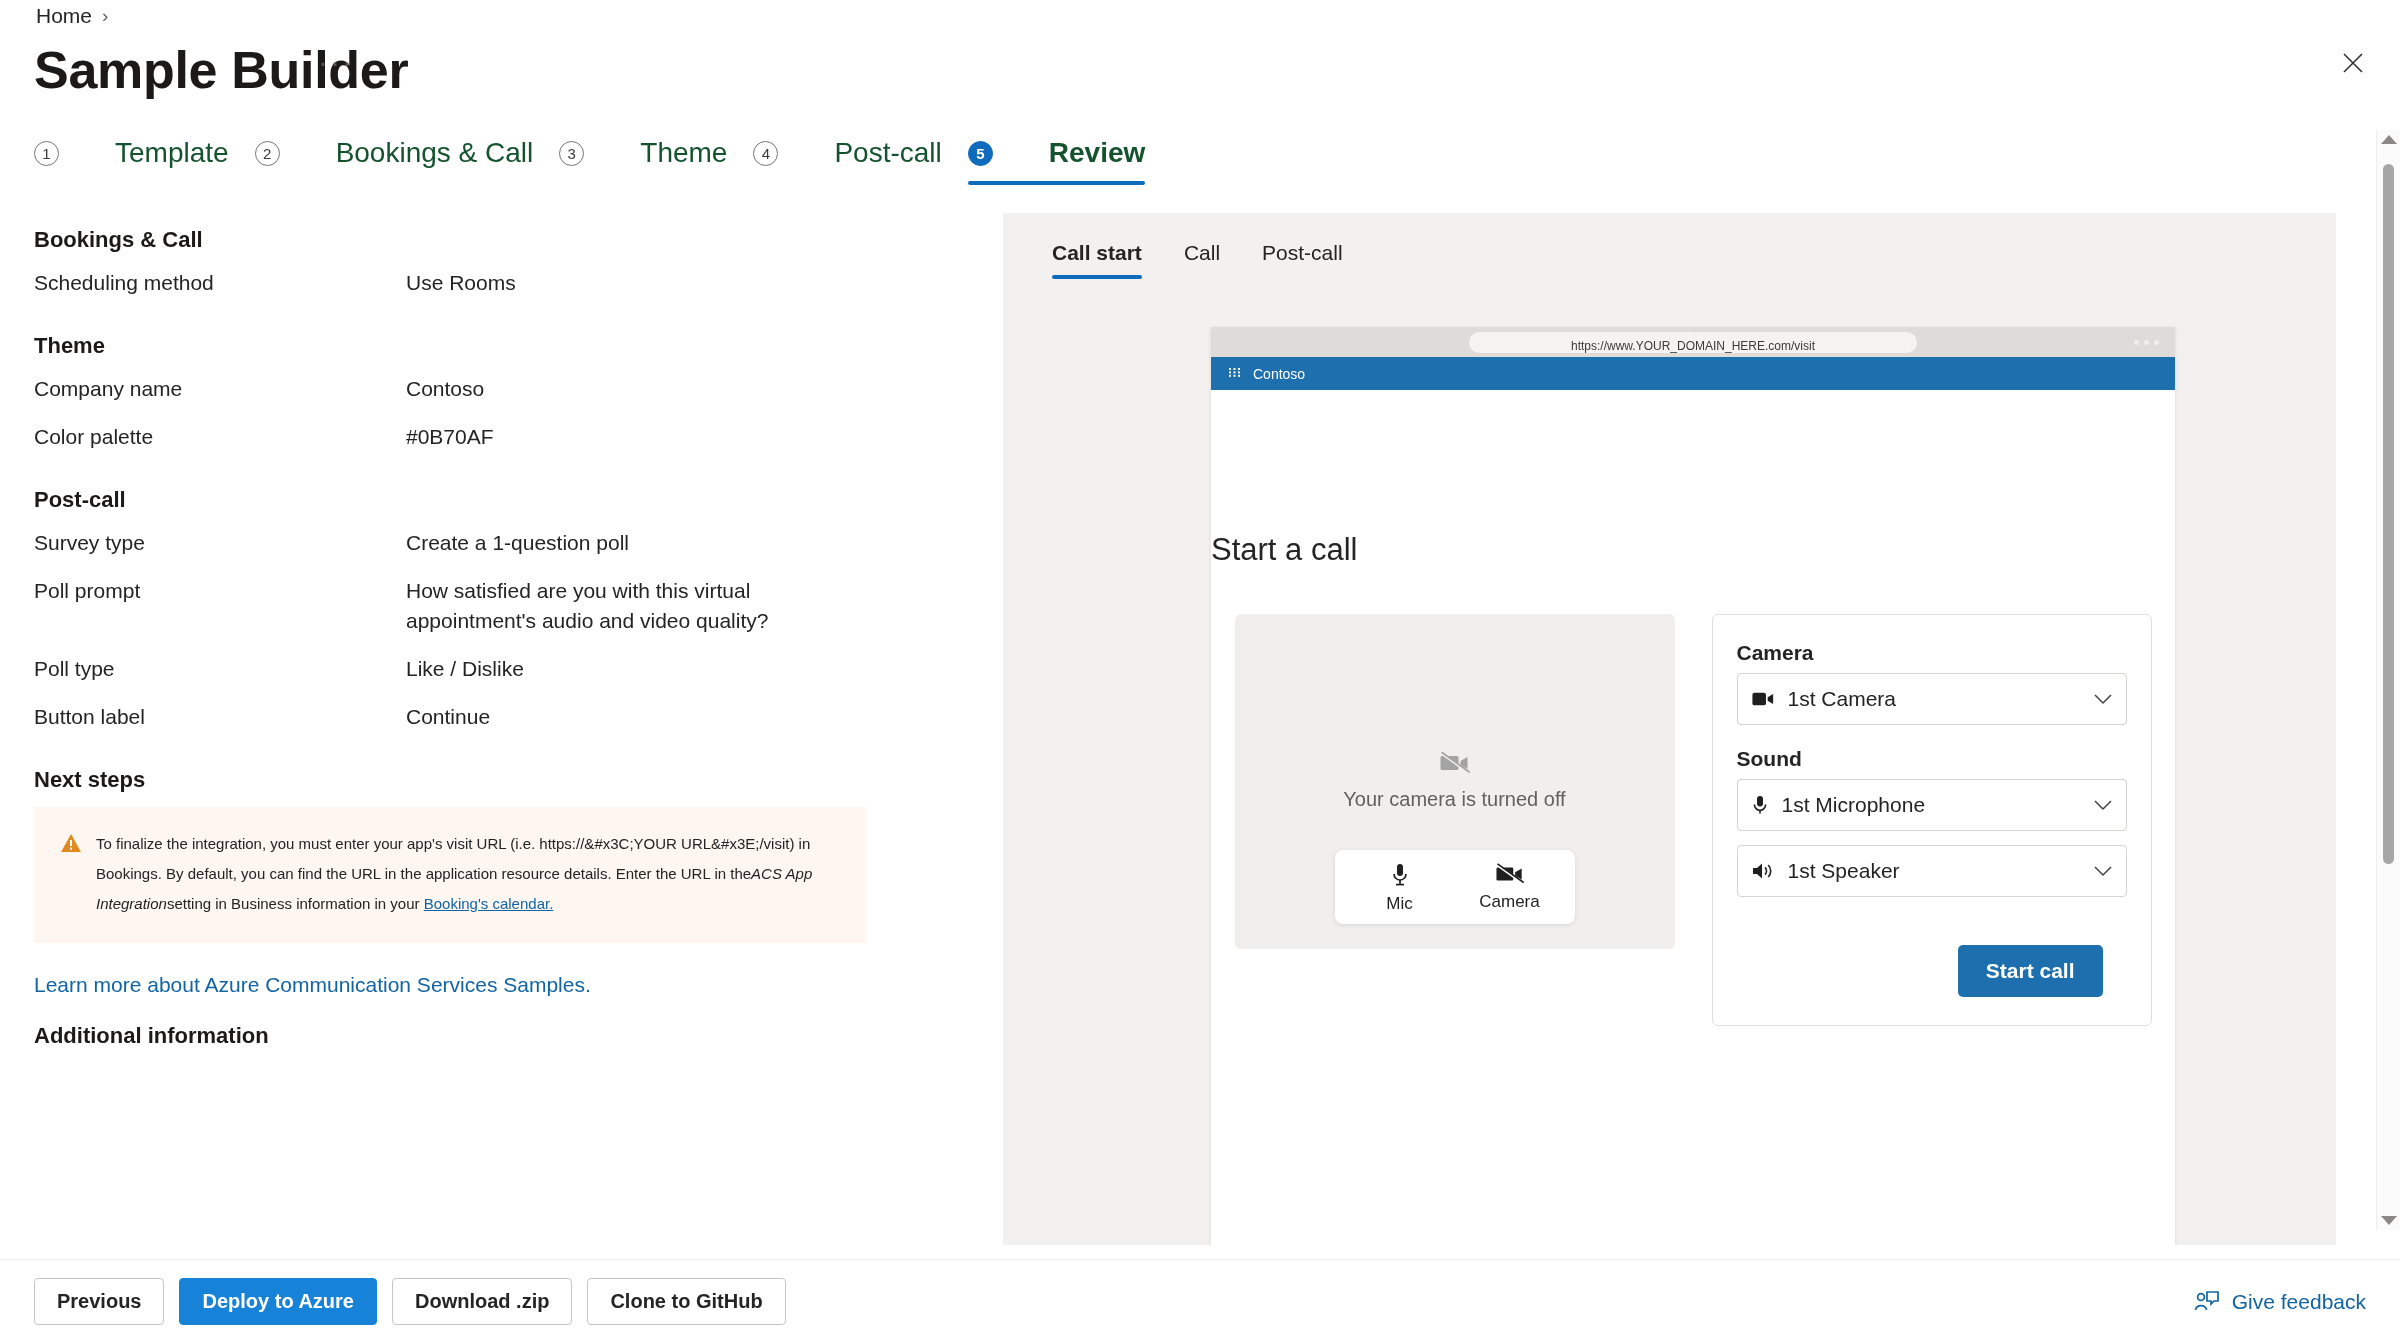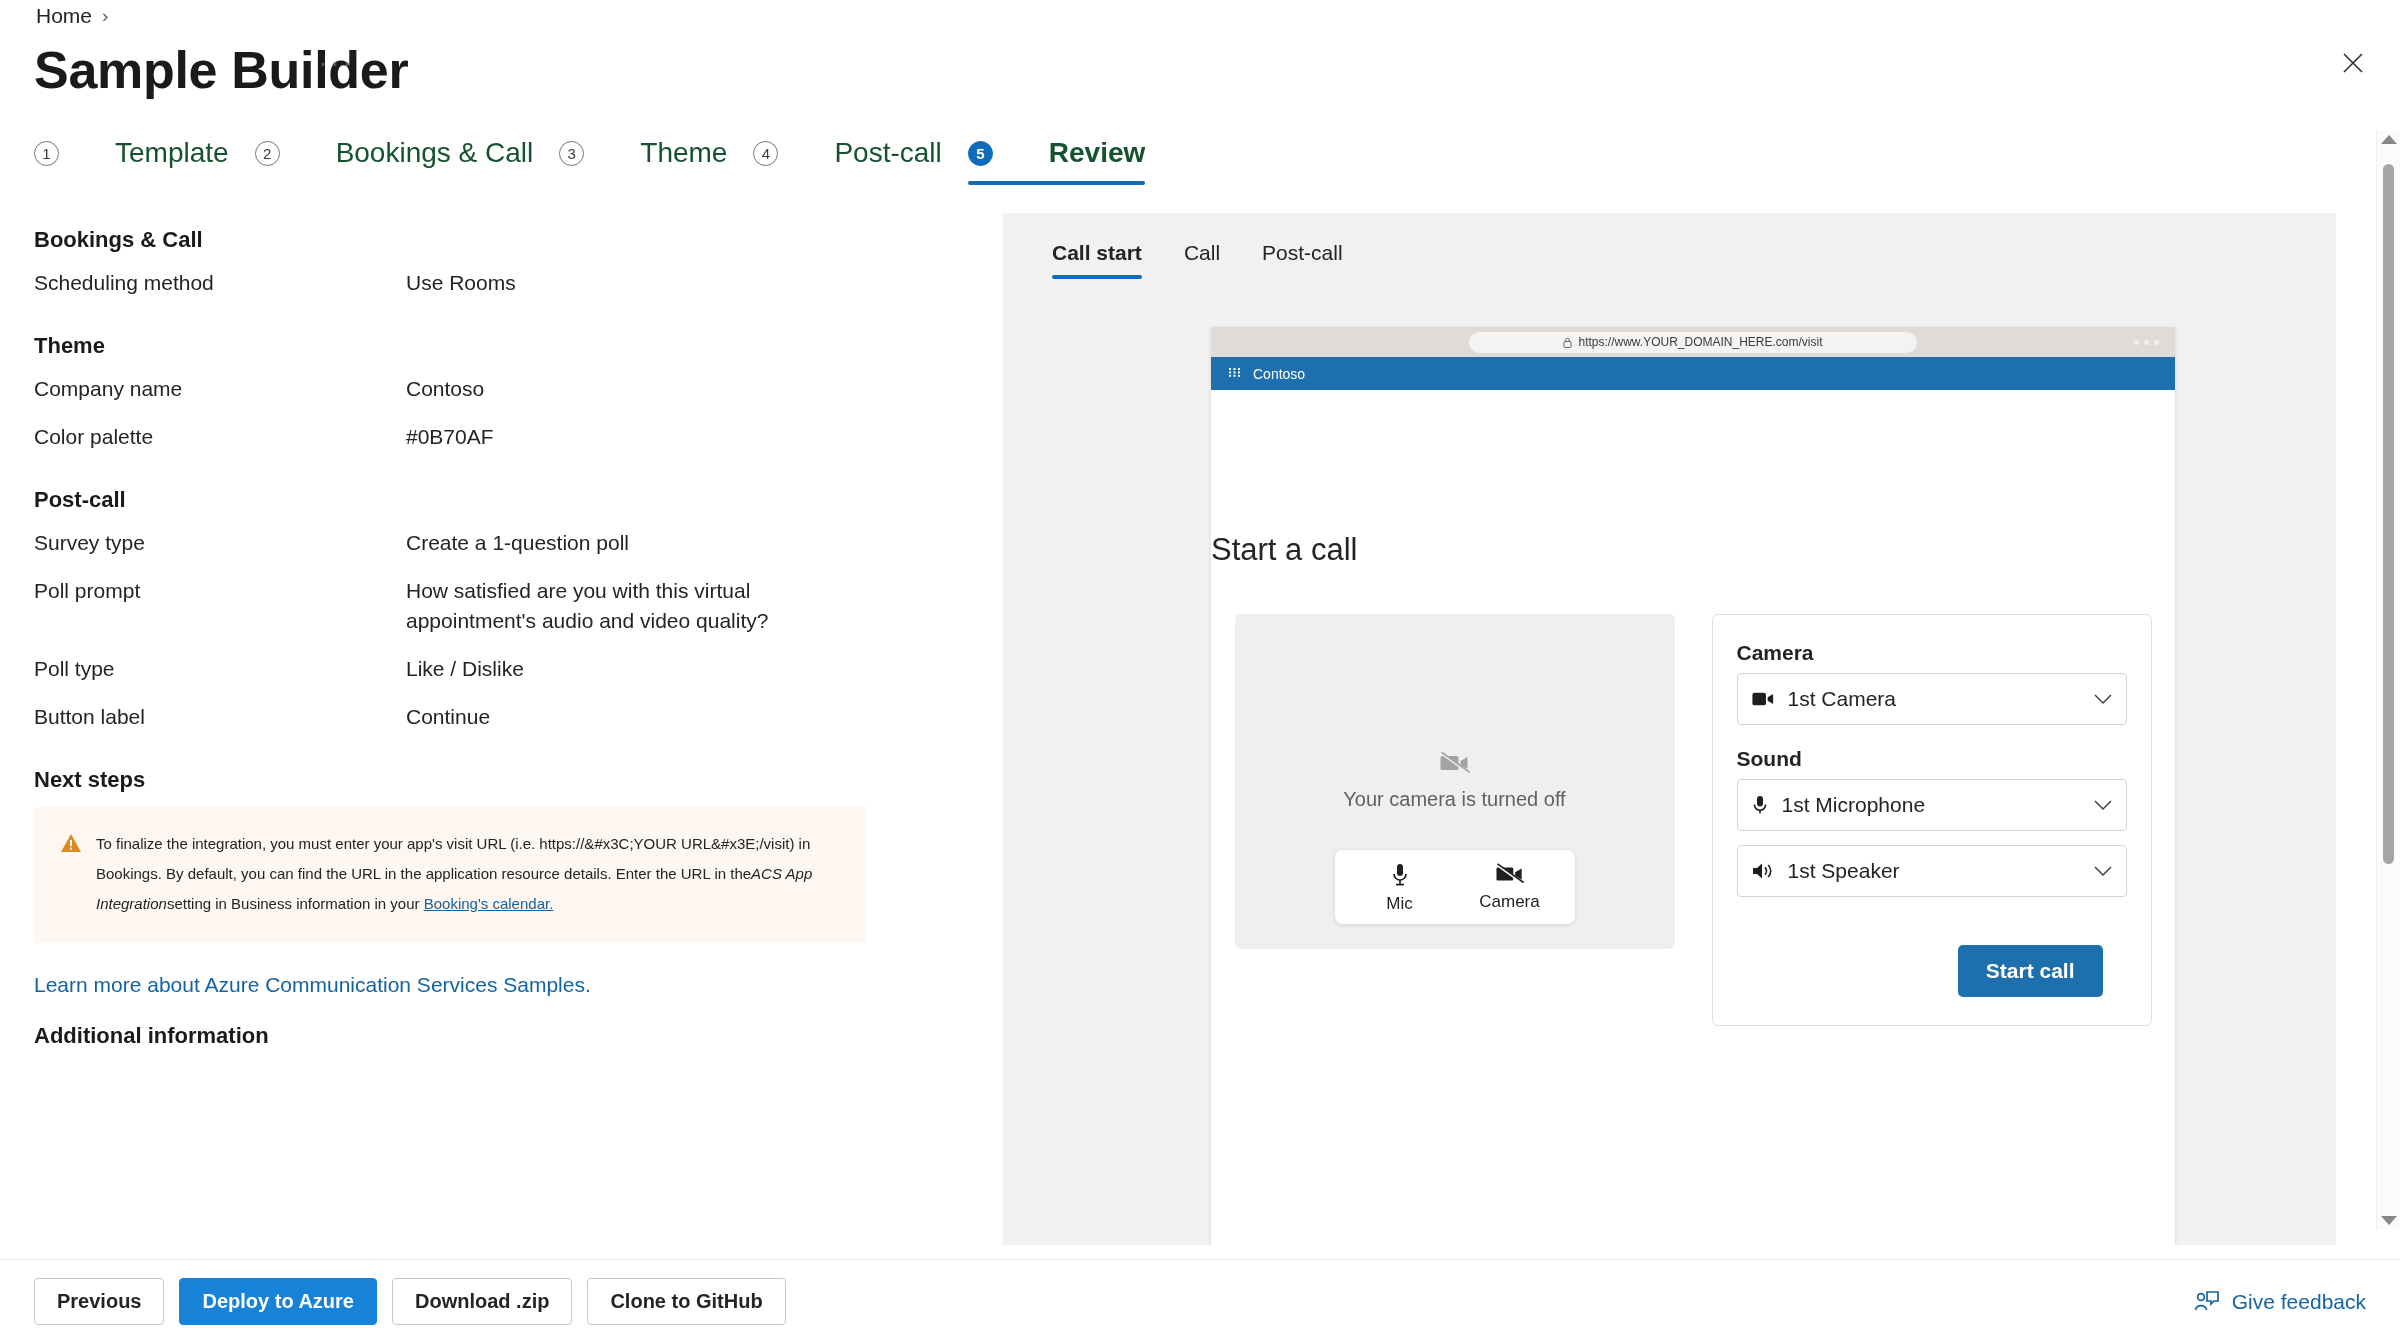"https://www.YOUR_DOMAIN_HERE.com/visit" .url-pill { flex-direction: none -> column }
